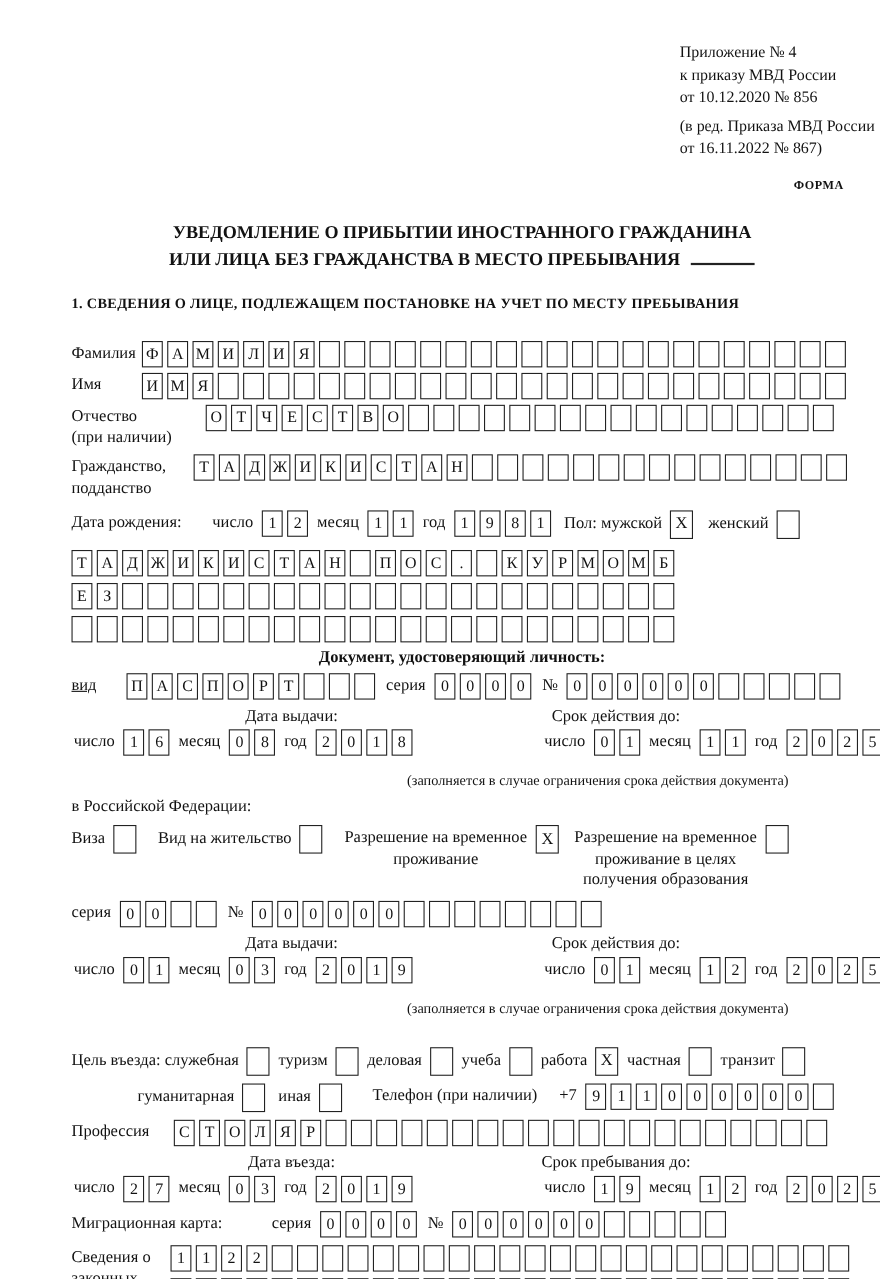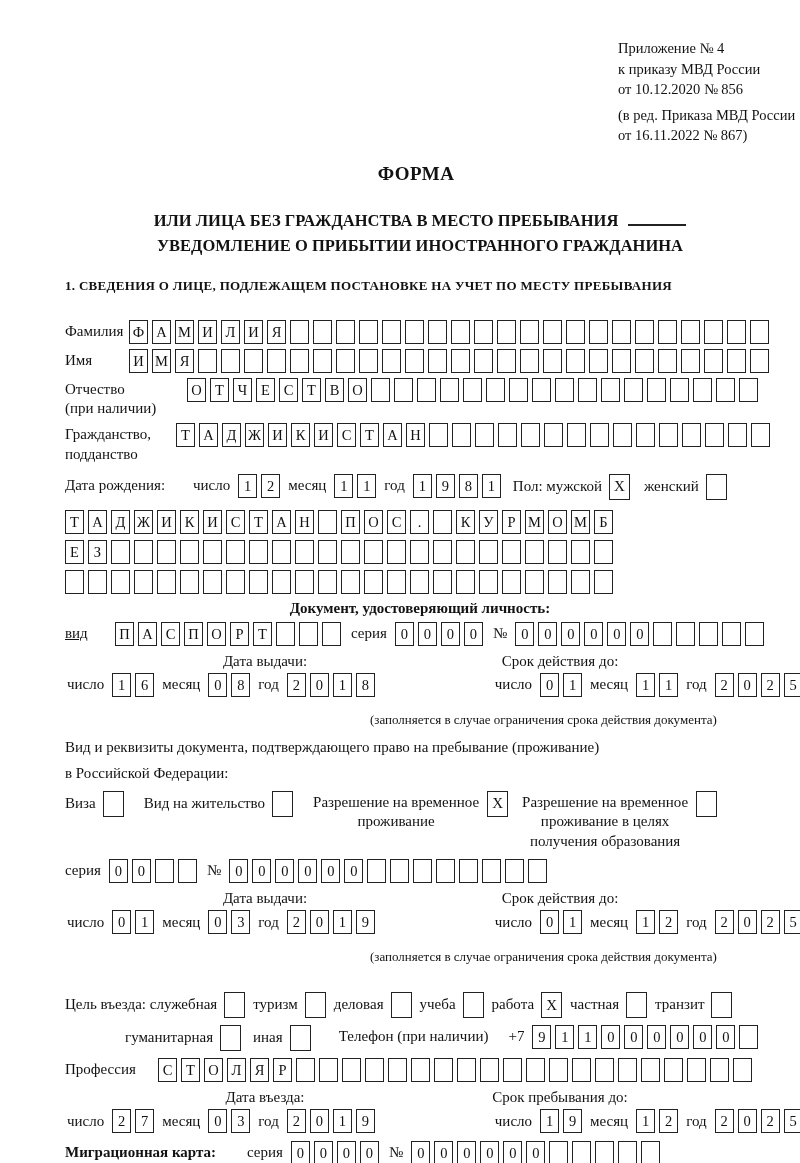"ФОРМА" .forma { font-size: 19px -> 11px; text-align: center -> right }
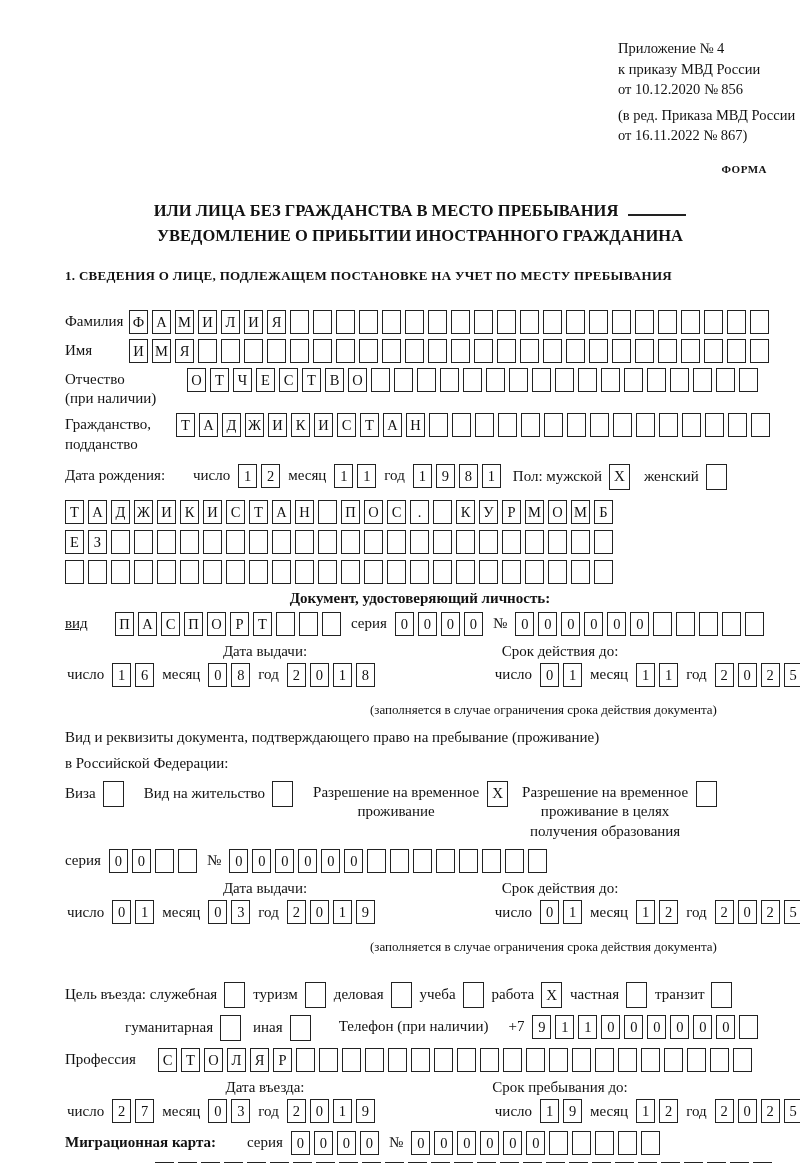"ИЛИ ЛИЦА БЕЗ ГРАЖДАНСТВА В" div { order: before "УВЕДОМЛЕНИЕ О ПРИБЫТИИ ИНОСТРАННОГО" -> after "УВЕДОМЛЕНИЕ О ПРИБЫТИИ ИНОСТРАННОГО" }
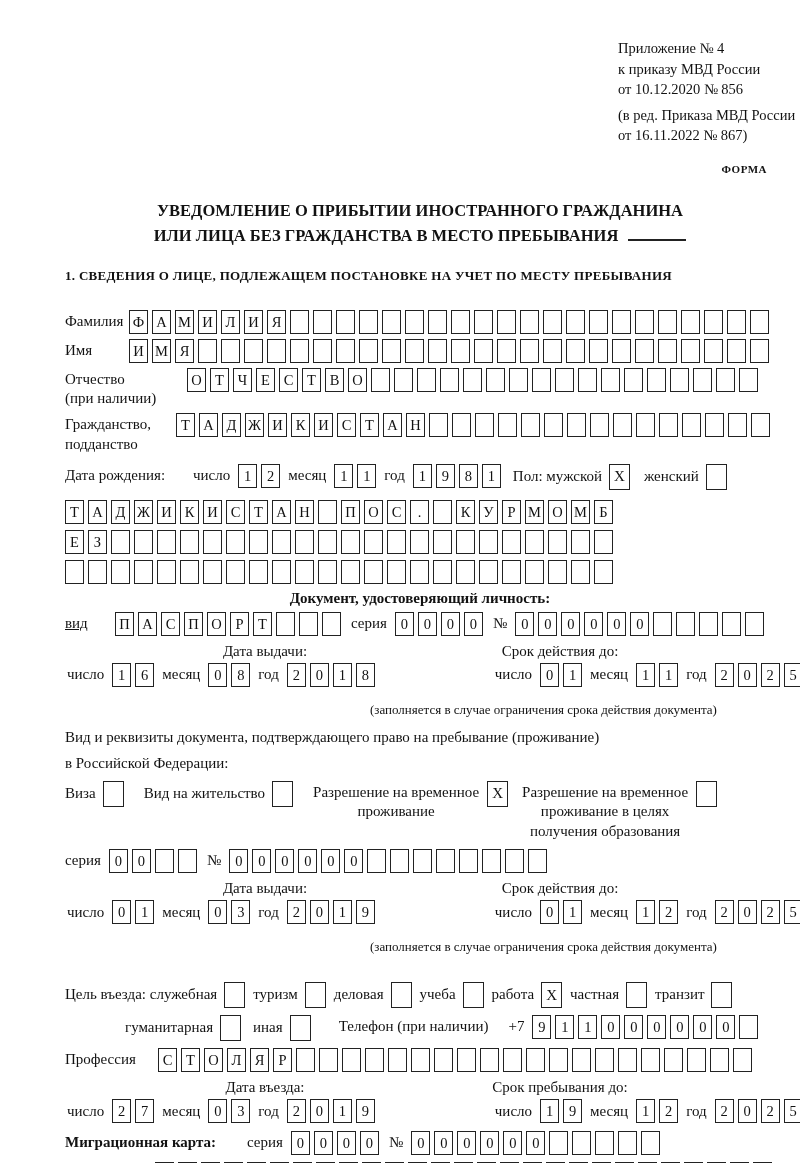"Вид и реквизиты документа," div.plain { html: <div>Вид и реквизиты документа, подтверждающего право на пребывание (проживание)</div> -> none }
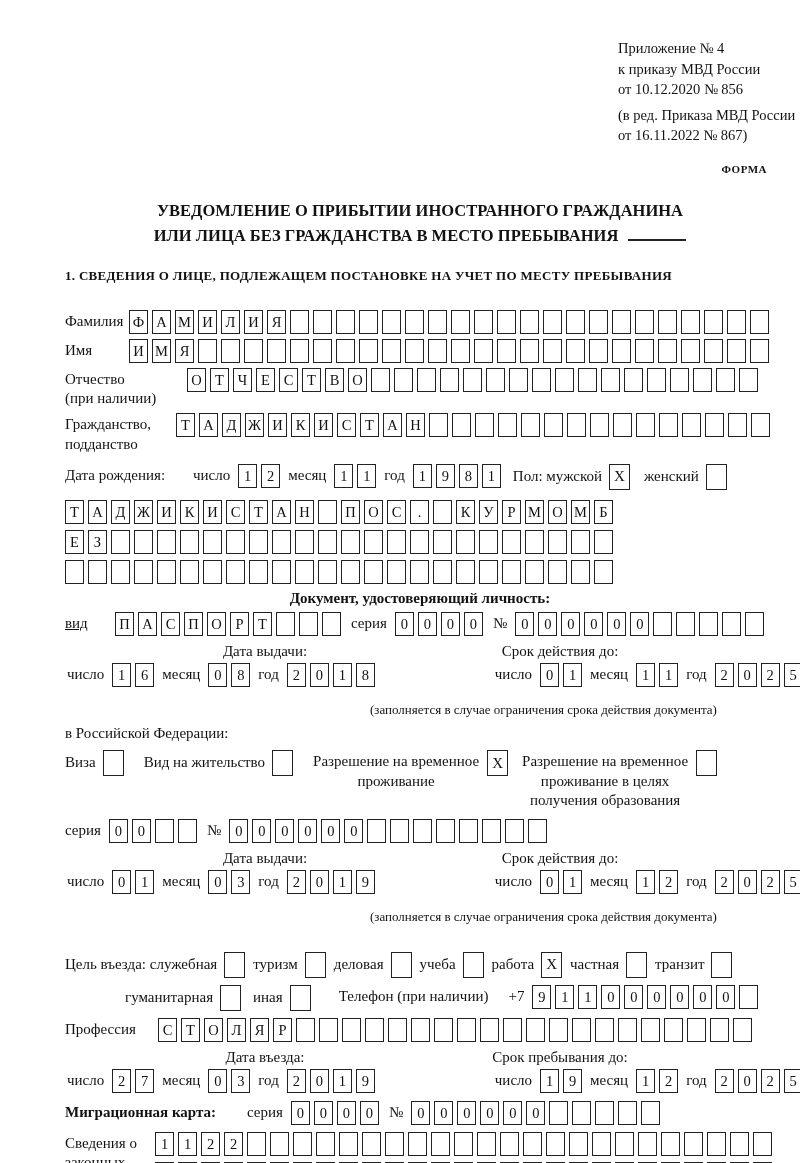"Миграционная карта:" .lw150 { font-weight: bold -> none }
